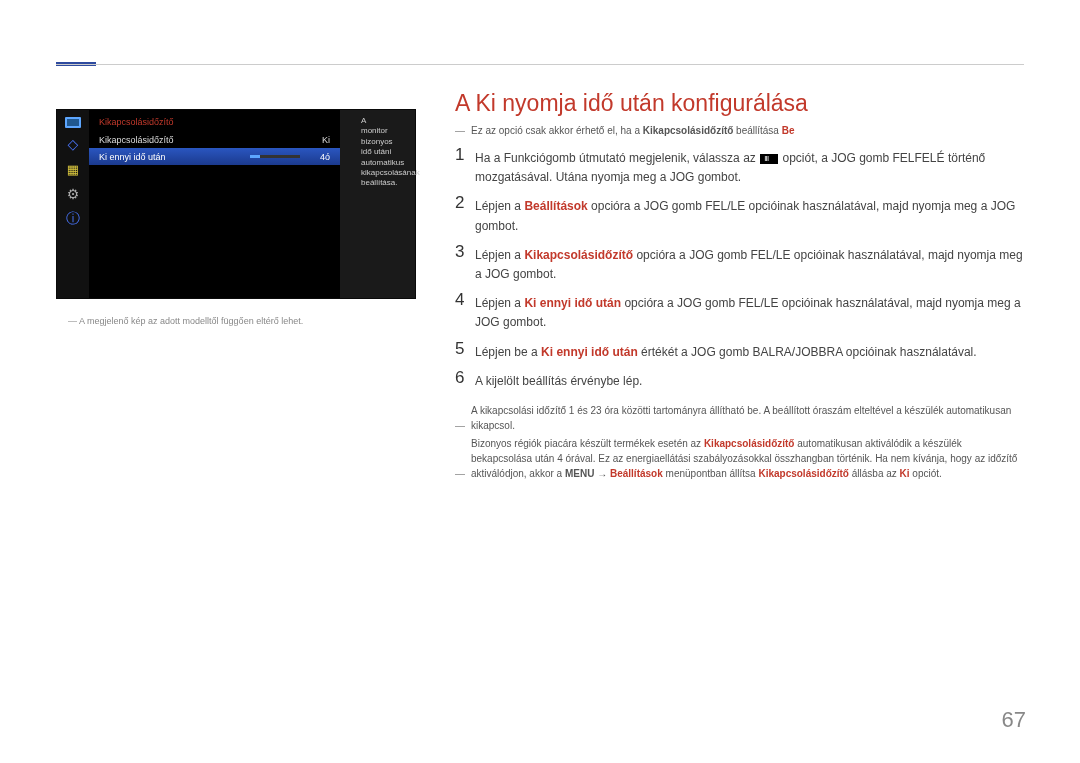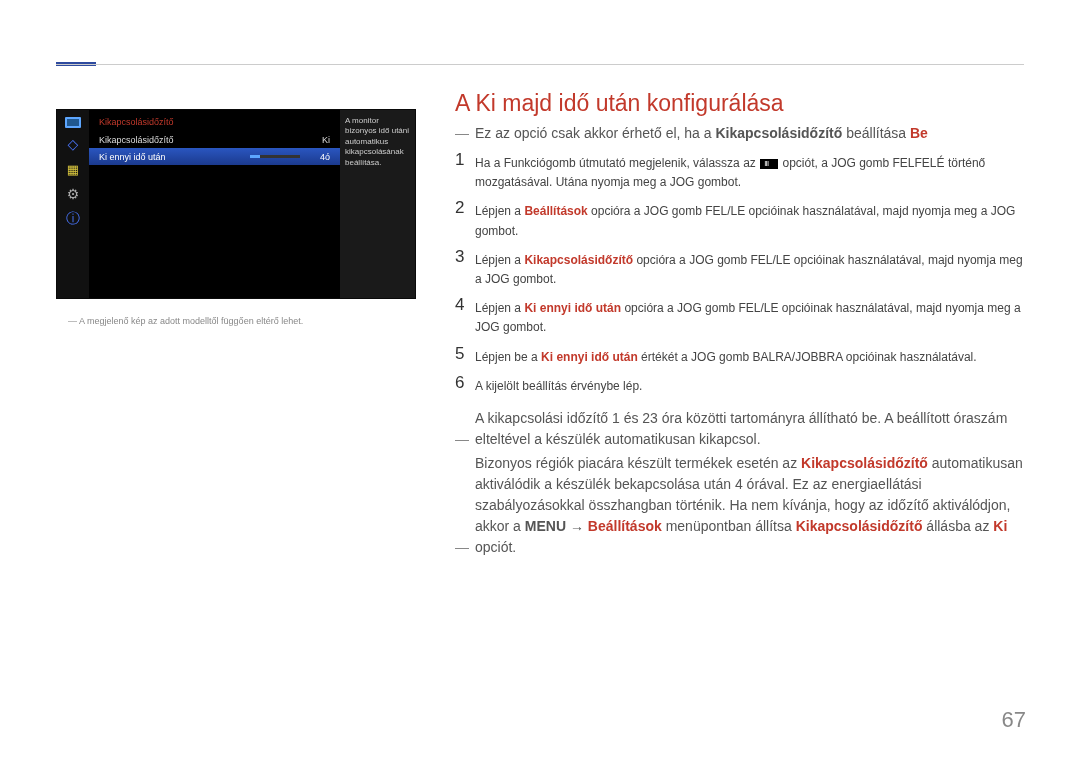"A Ki majd idő után" h1.title { text: majd -> nyomja }
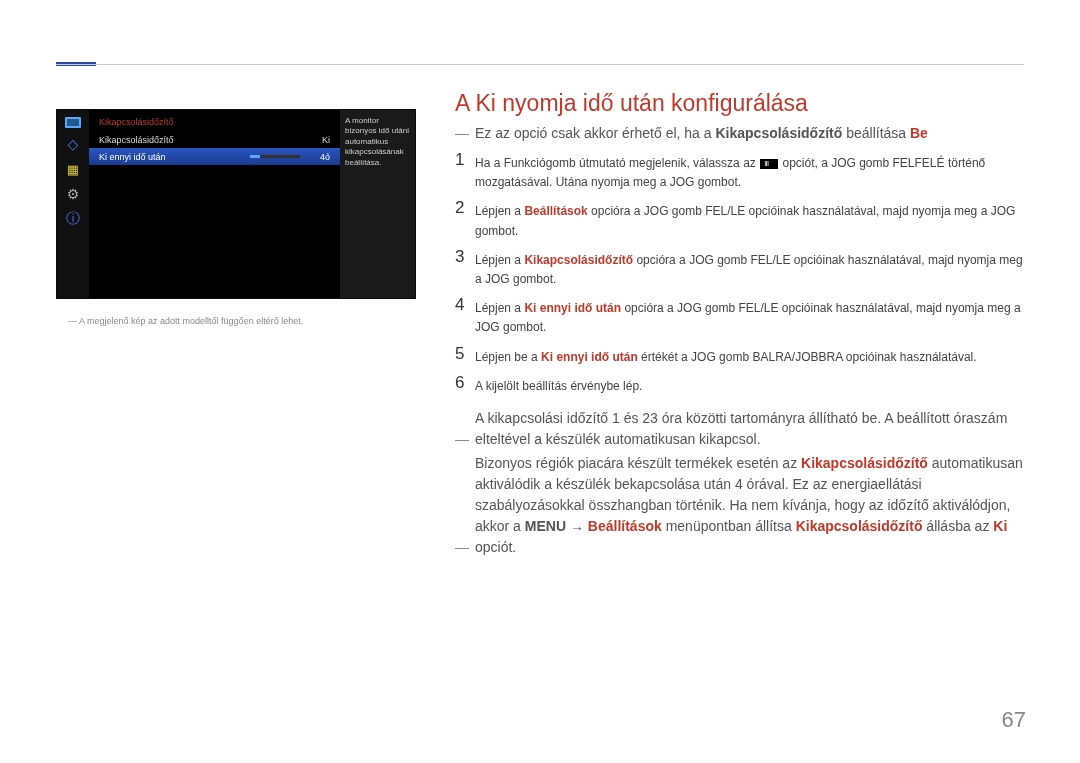"A monitor bizonyos idő utáni" .osd-tip { padding: 6px 5px -> 6px 21px }
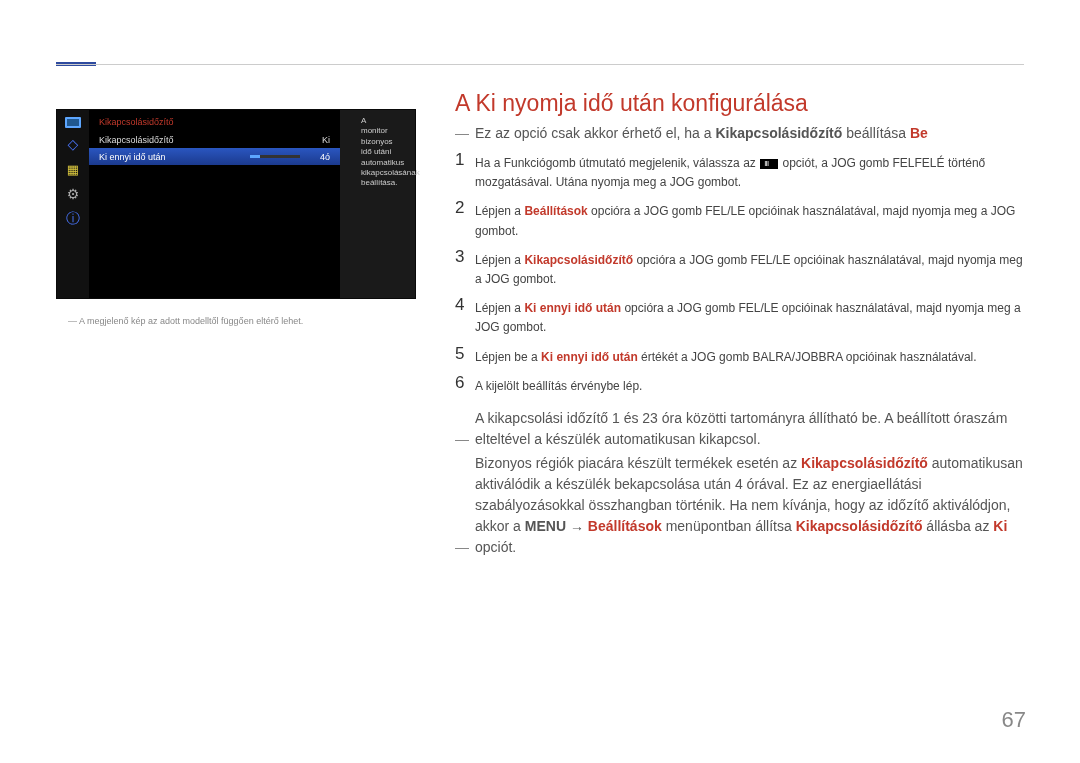"Ez az opció csak akkor" .note { font-size: 14px -> 10px }
